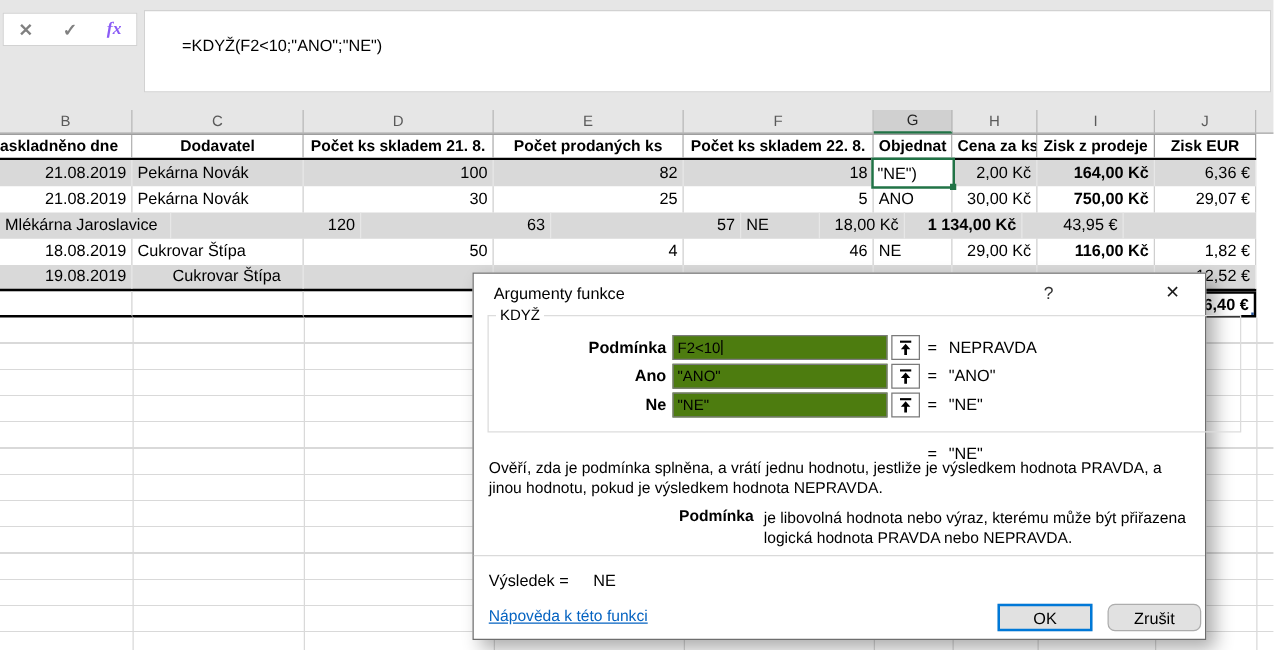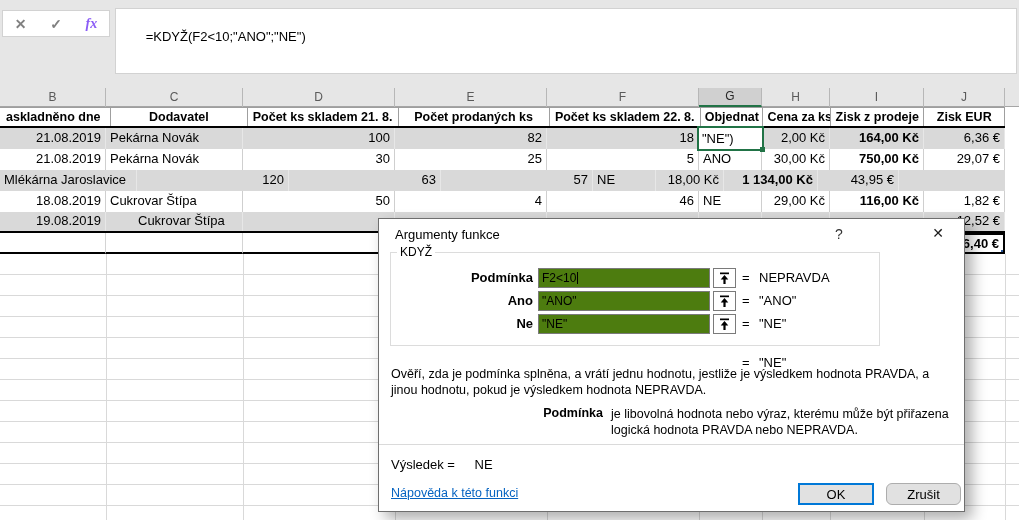"askladněno dne" .thead .cell.c0 { margin-left: 6px -> none }
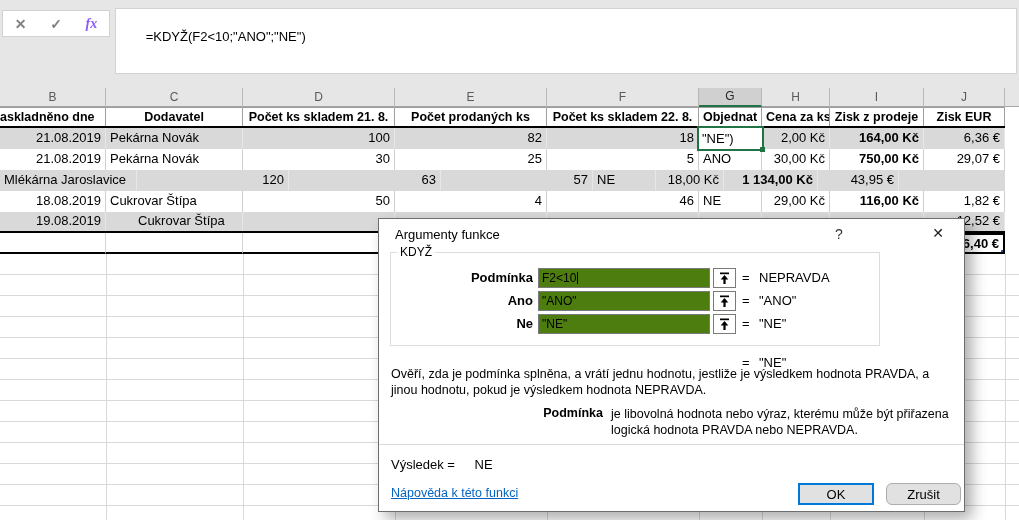"KDYŽ" .grp { width: 490px -> 603px }
